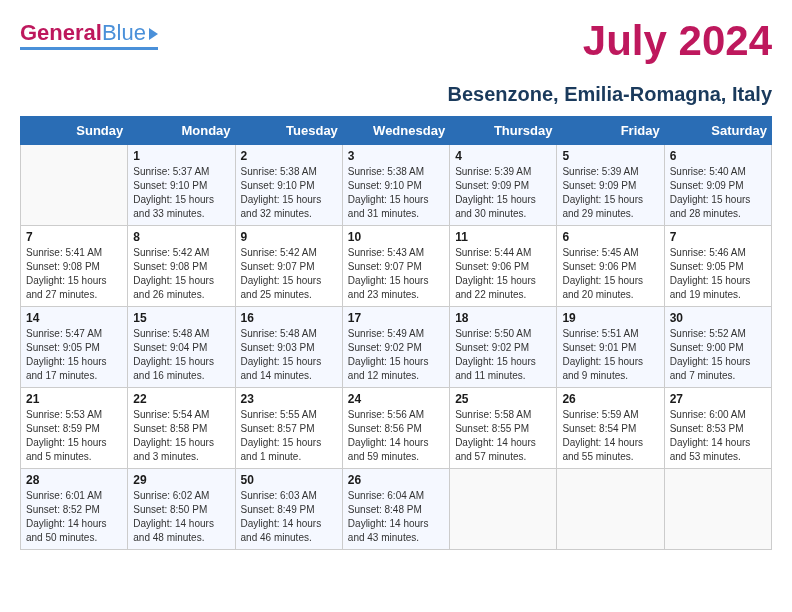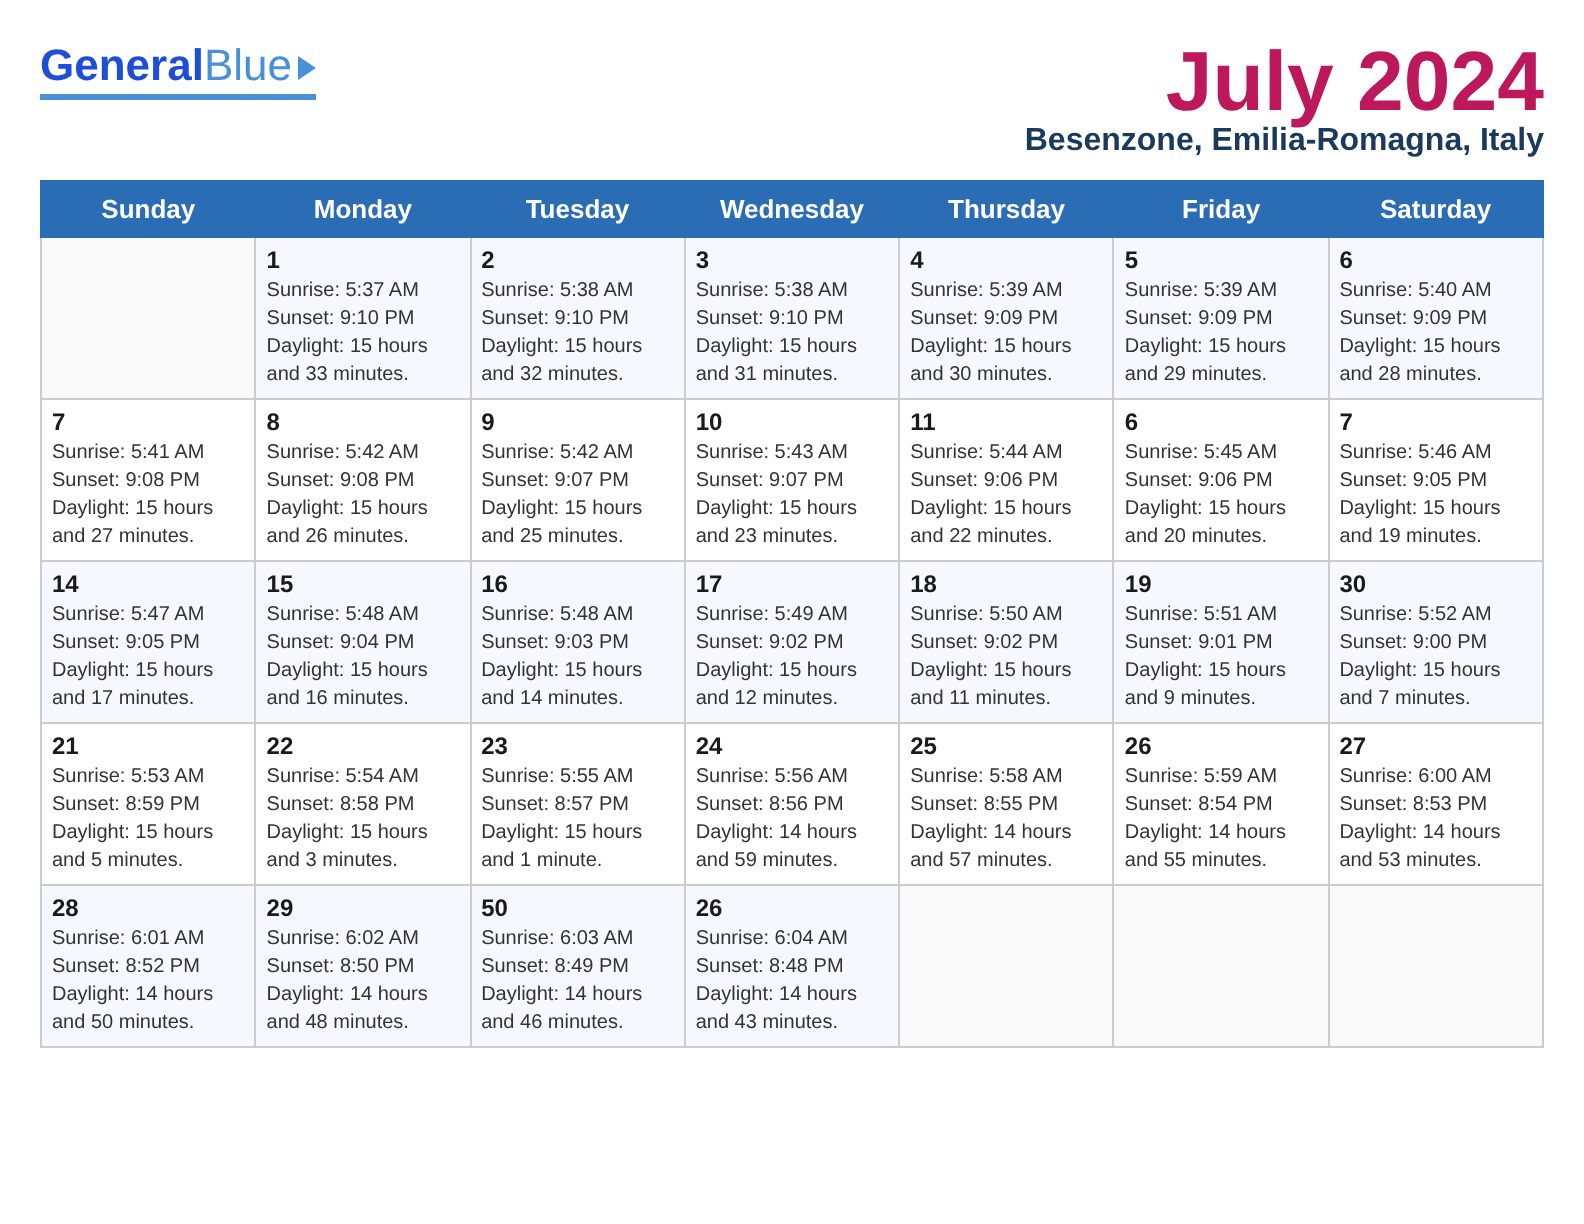"General" span { color: #1d4ed8 -> #be185d }
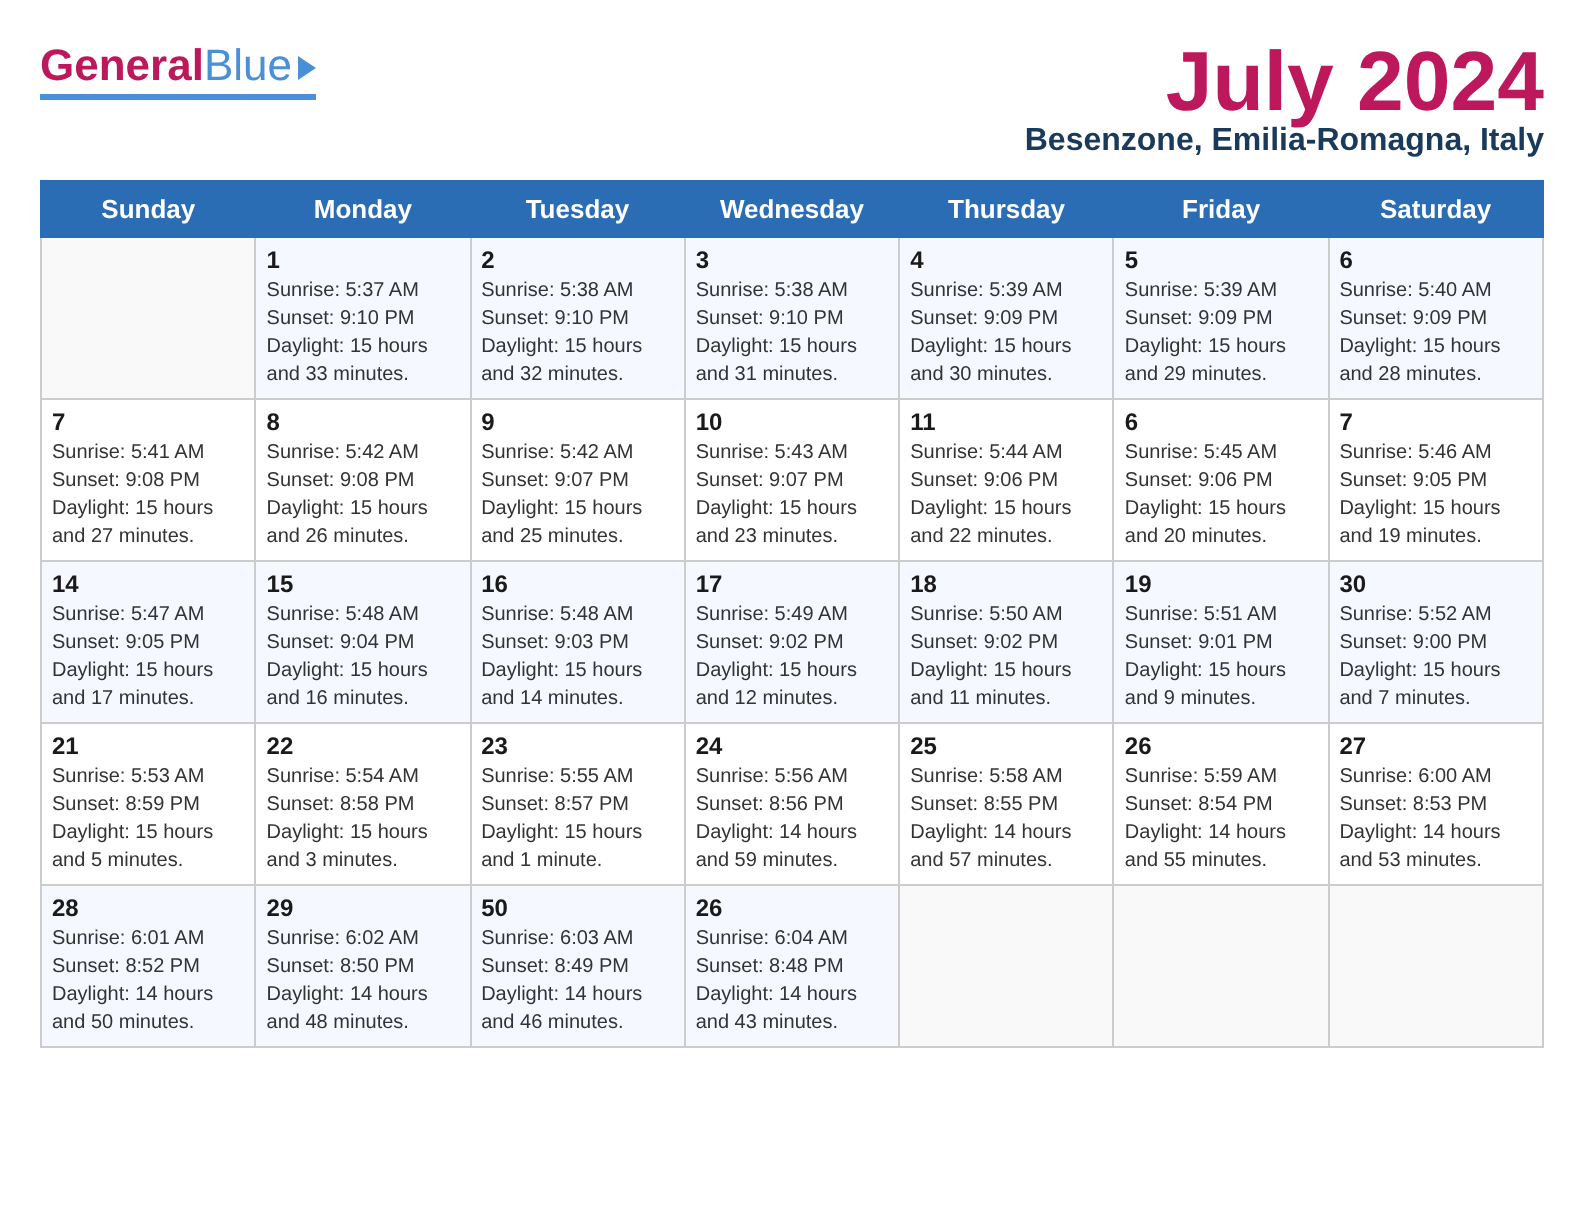"Besenzone, Emilia-Romagna, Italy" .location-title { font-size: 16px -> 20px; margin-top: none -> 21px }
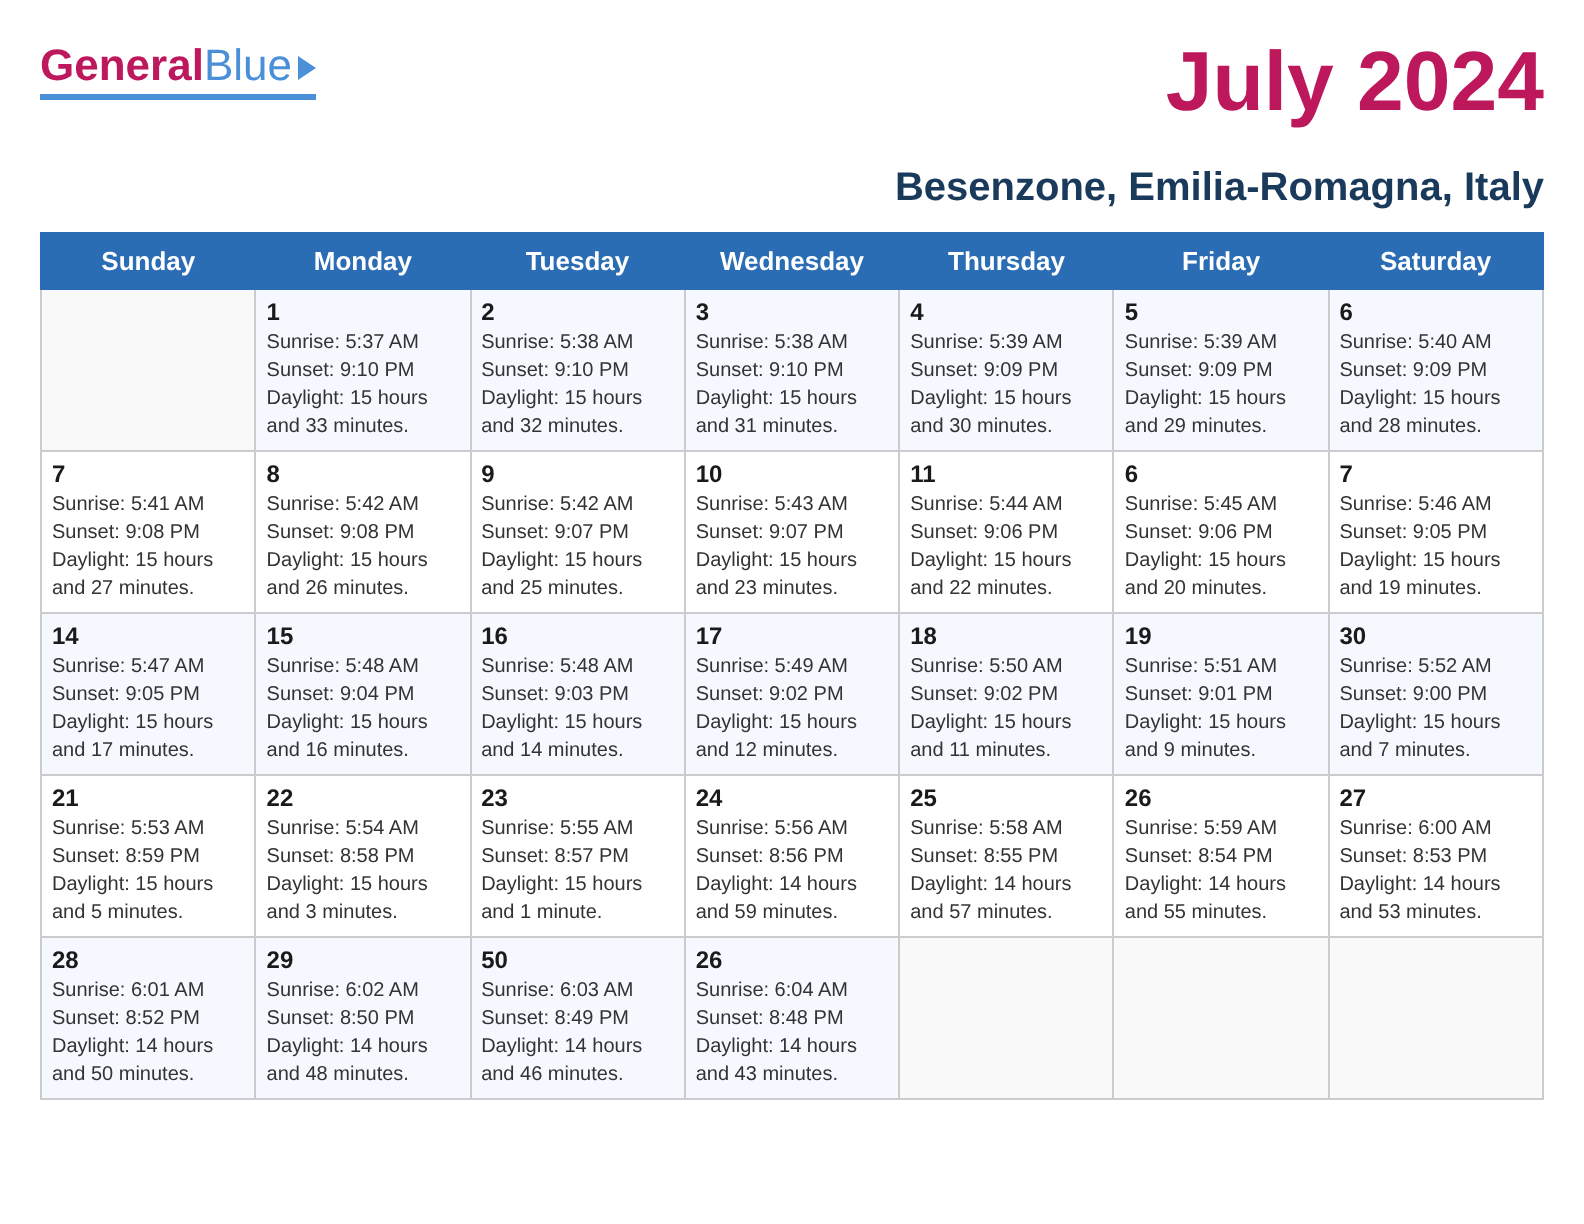"Sunday" thead tr th { text-align: center -> right }
